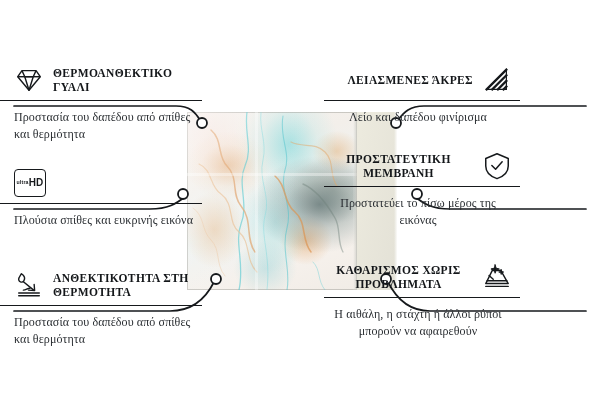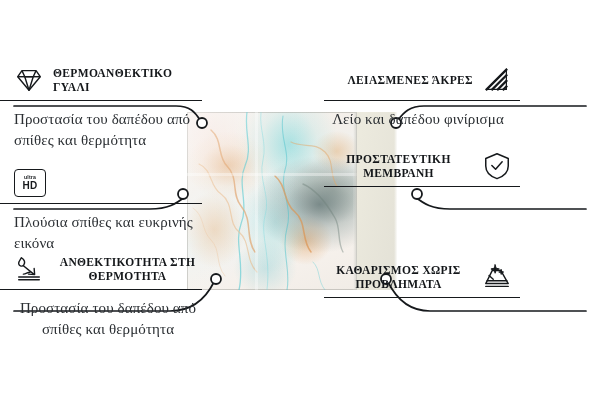"Προστασία του δαπέδου από σπίθες" .fbody { font-size: 15px -> 12px }
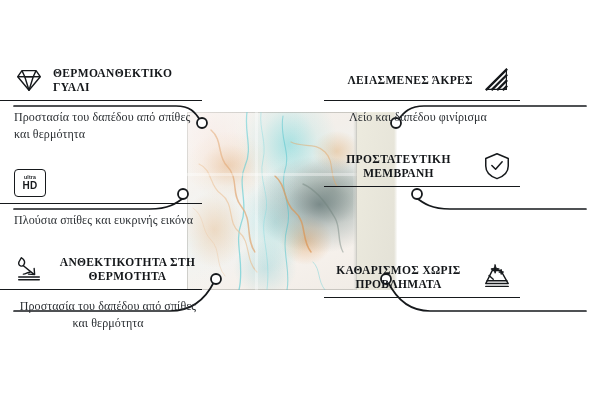"HD" .hdbox { flex-direction: column -> none }
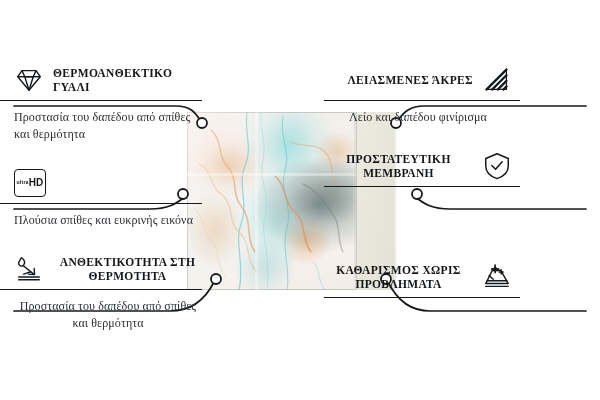"Προστατεύει το πίσω μέρος της" div.fbody { html: none -> <div>Προστατεύει το πίσω μέρος της εικόνας</div> }
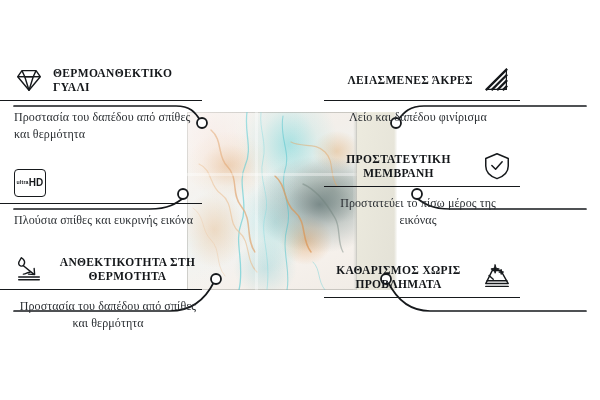"ΑΝΘΕΚΤΙΚΟΤΗΤΑ ΣΤΗ ΘΕΡΜΟΤΗΤΑ" div.feature { text-align: center -> none; top: 252px -> 268px }
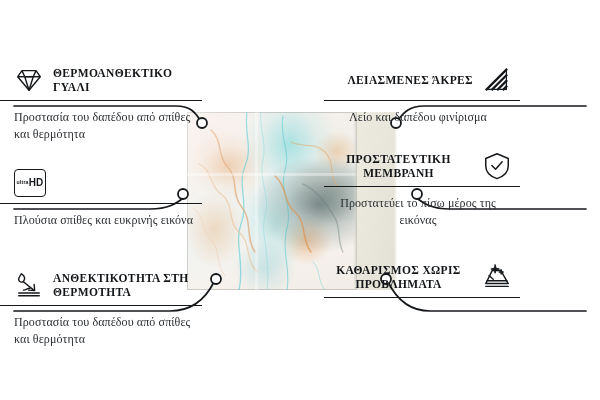"Η αιθάλη, η στάχτη ή" div.fbody { html: none -> <div>Η αιθάλη, η στάχτη ή άλλοι ρύποι μπορούν να αφαιρεθούν</div> }
